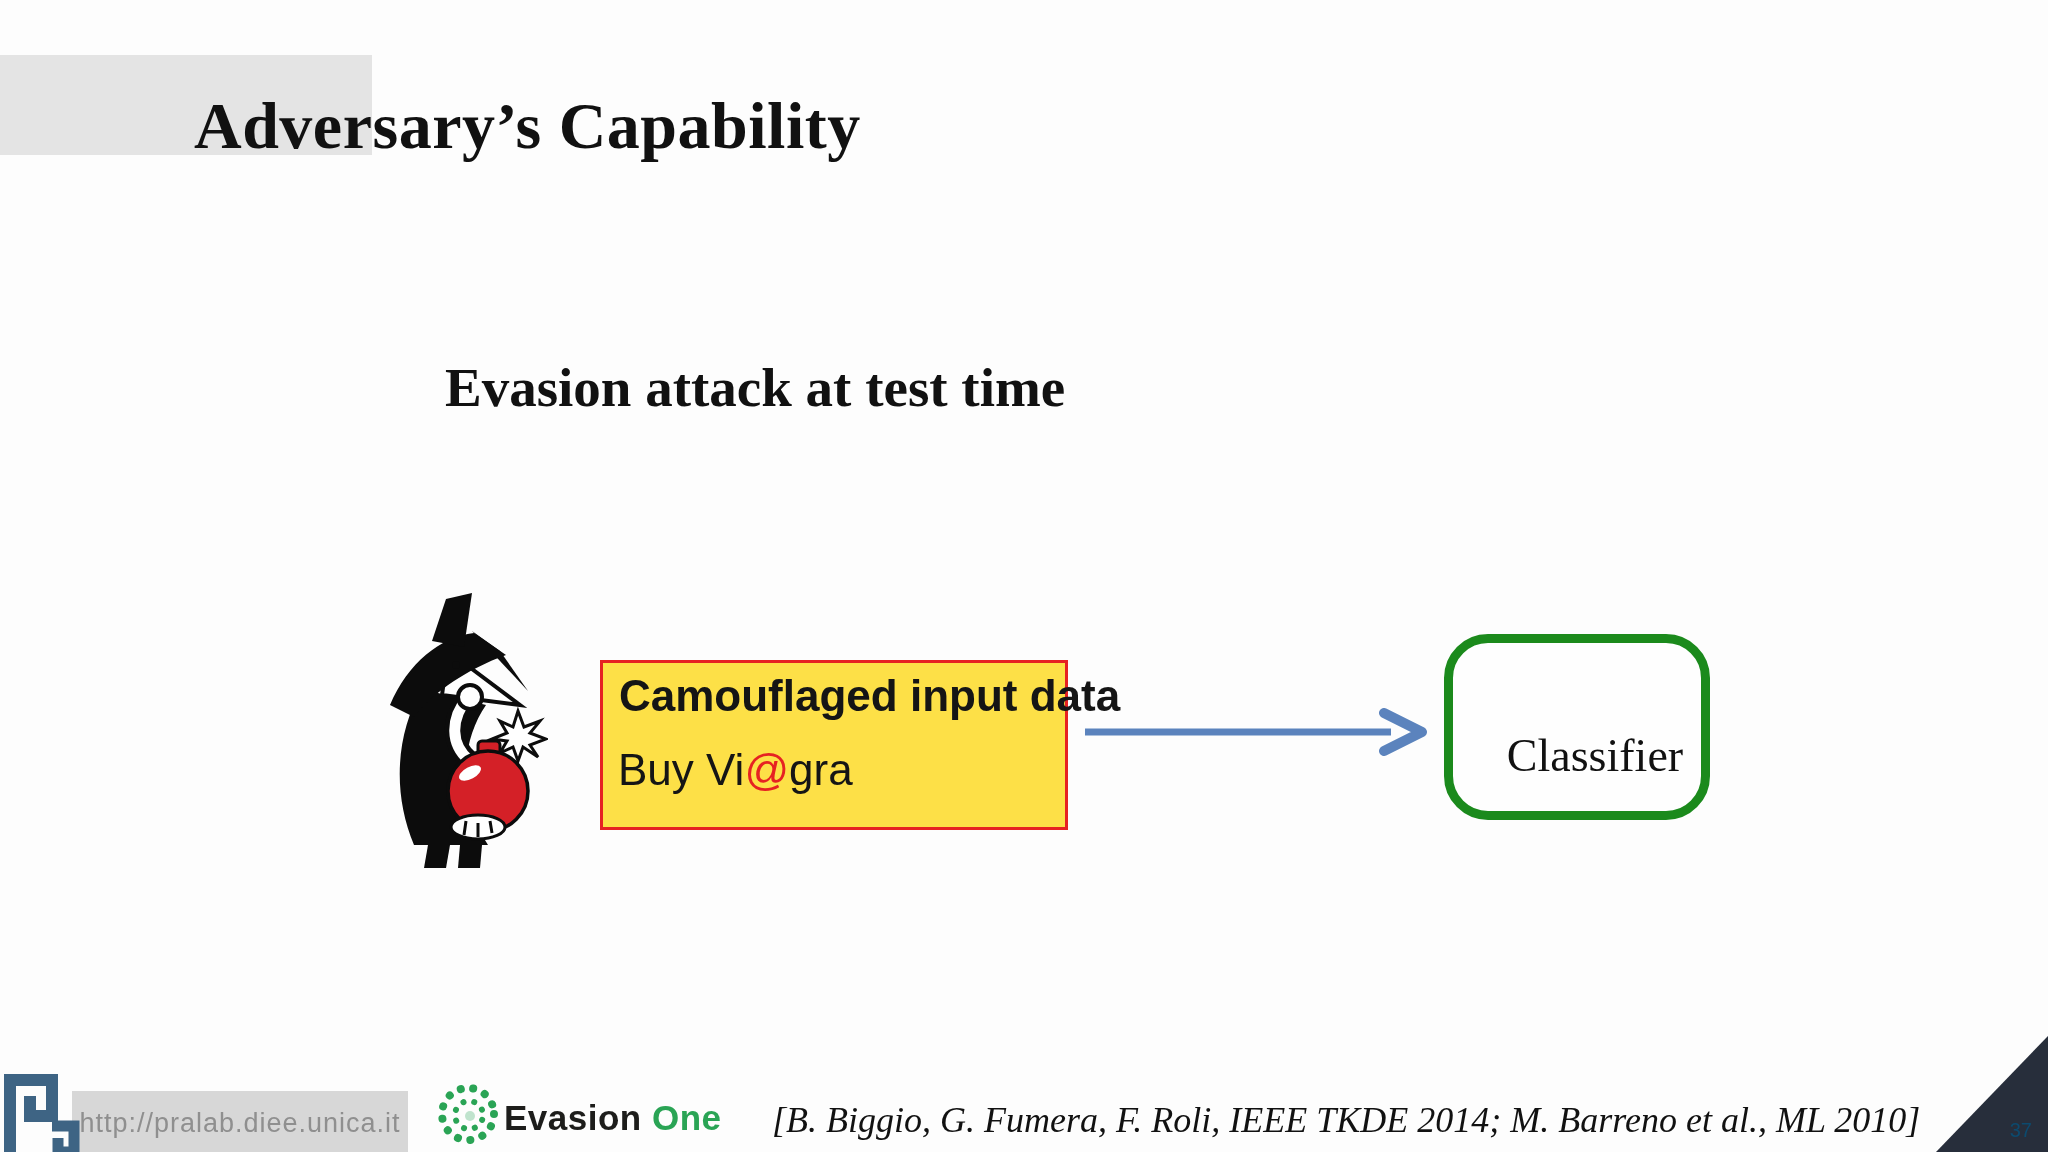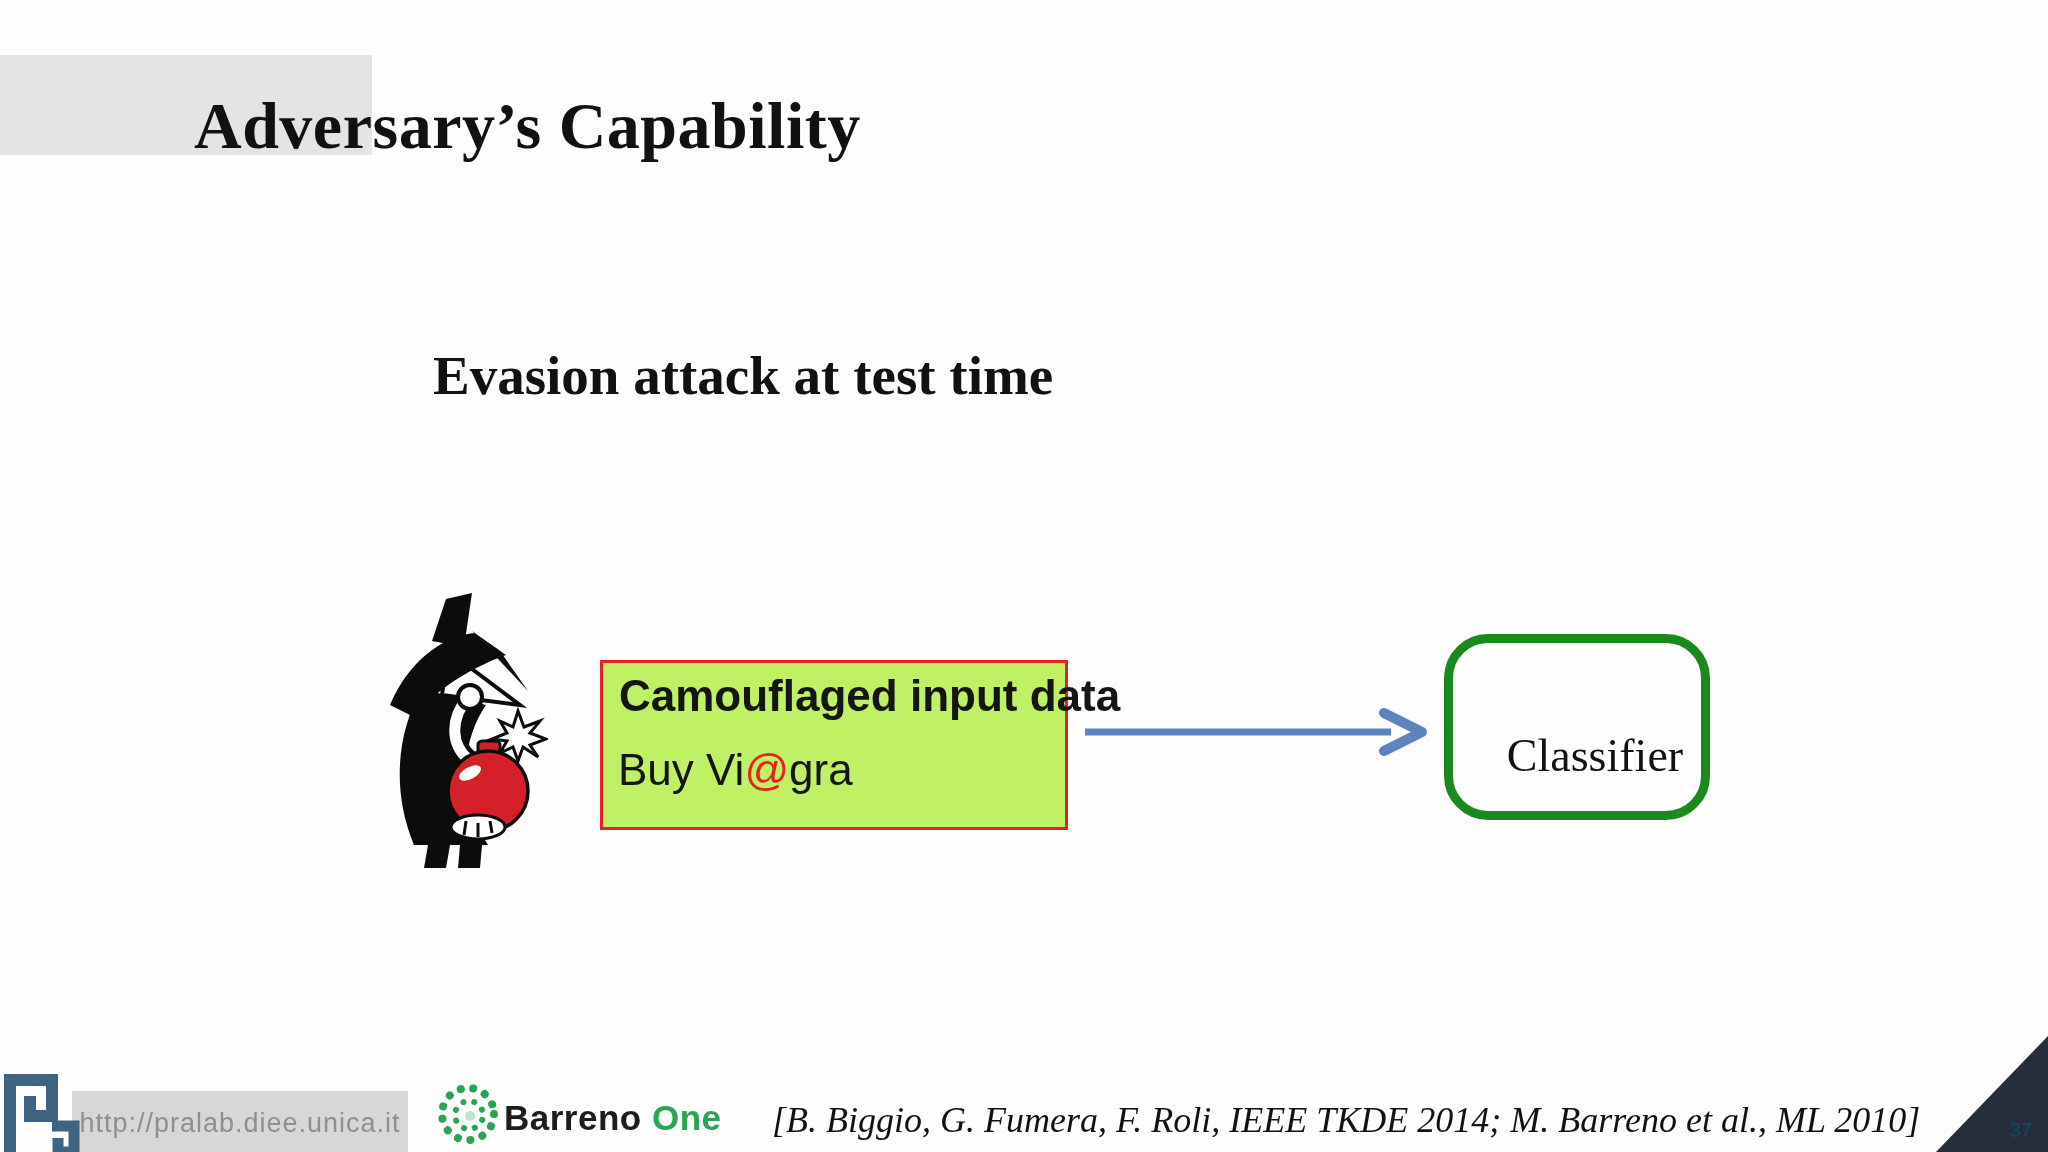"Evasion attack at test time" .subtitle { margin: 4px -> 16px }
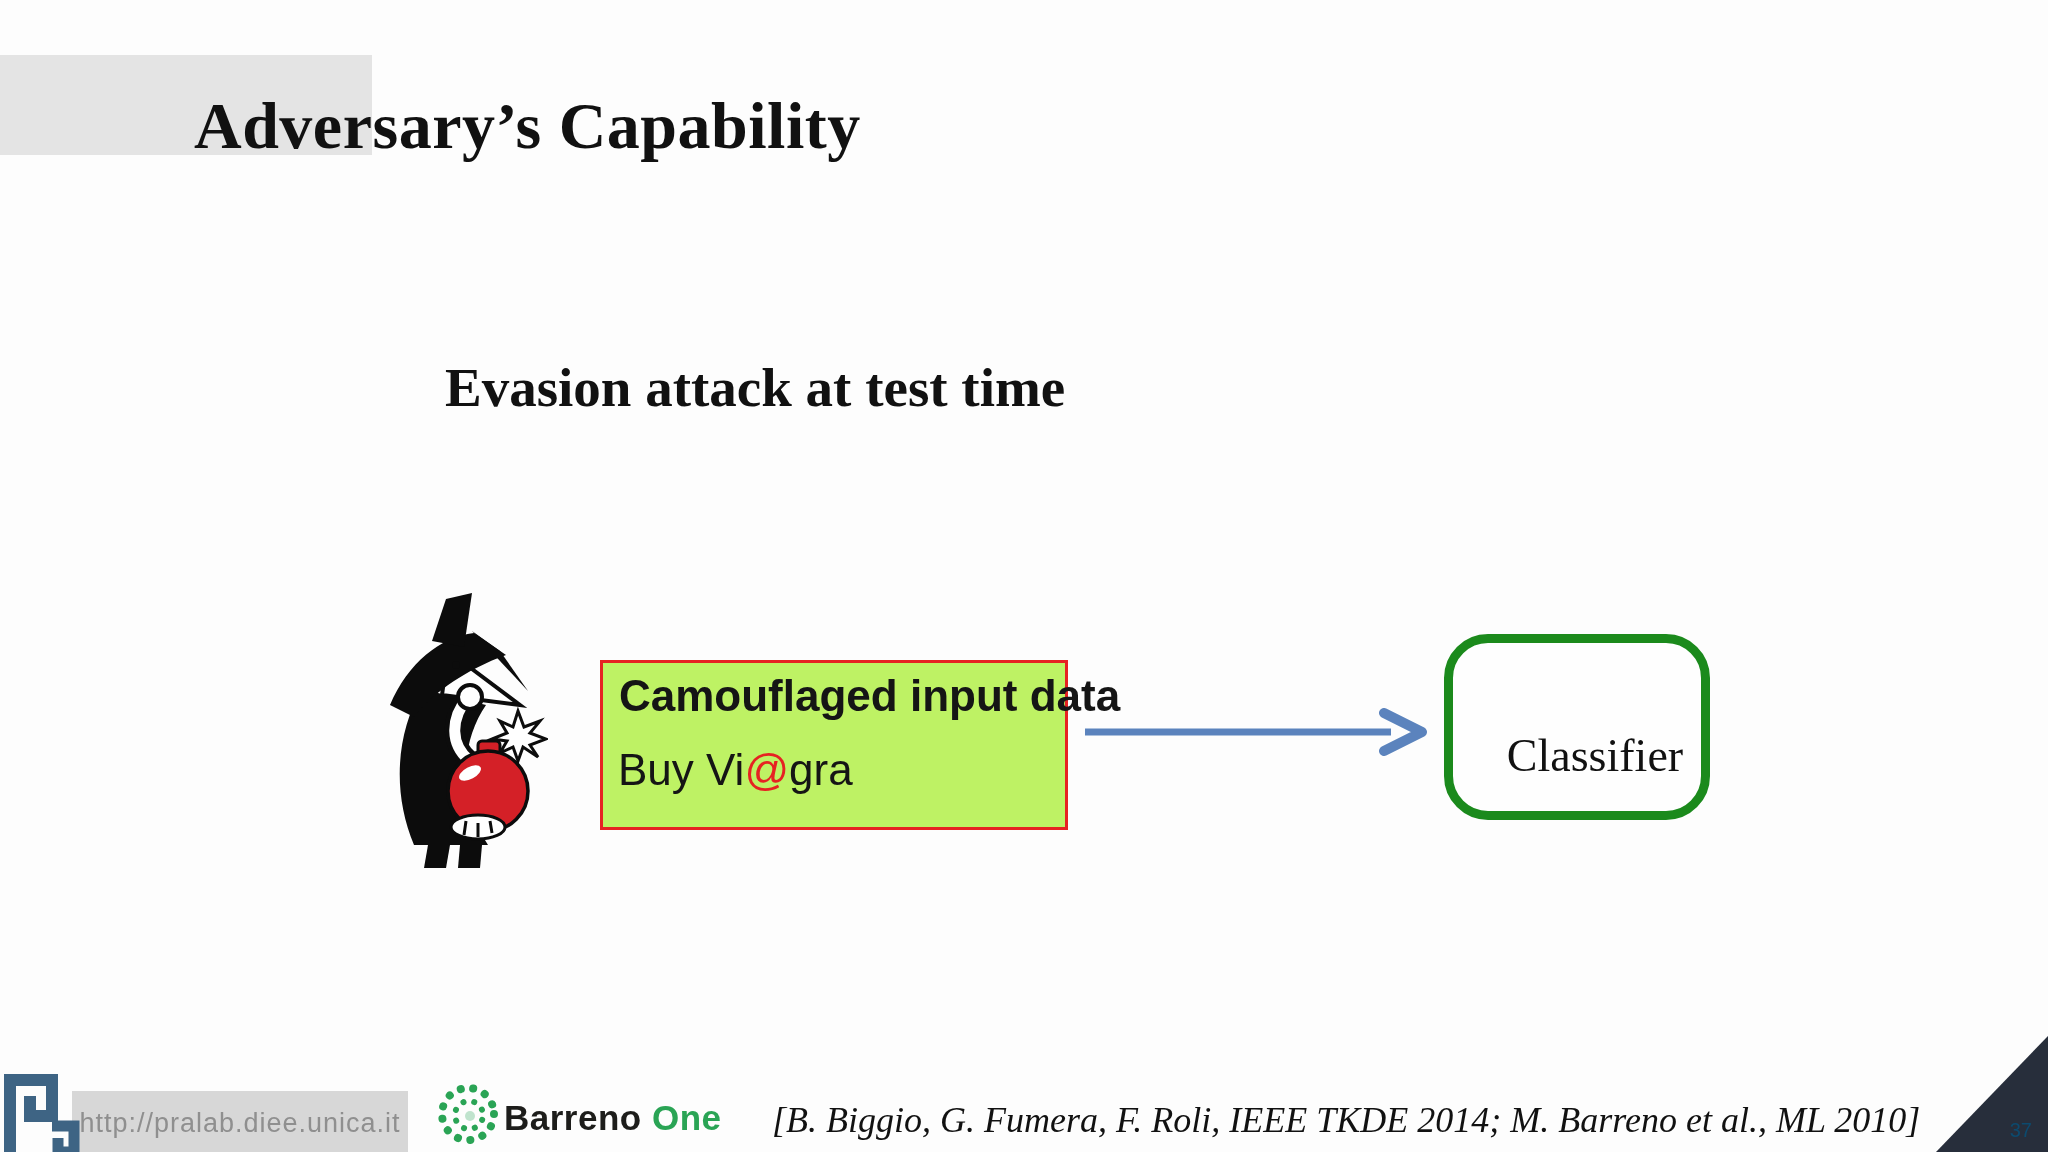"Camouflaged input data" .input-box { background: #bef264 -> #fde047 }
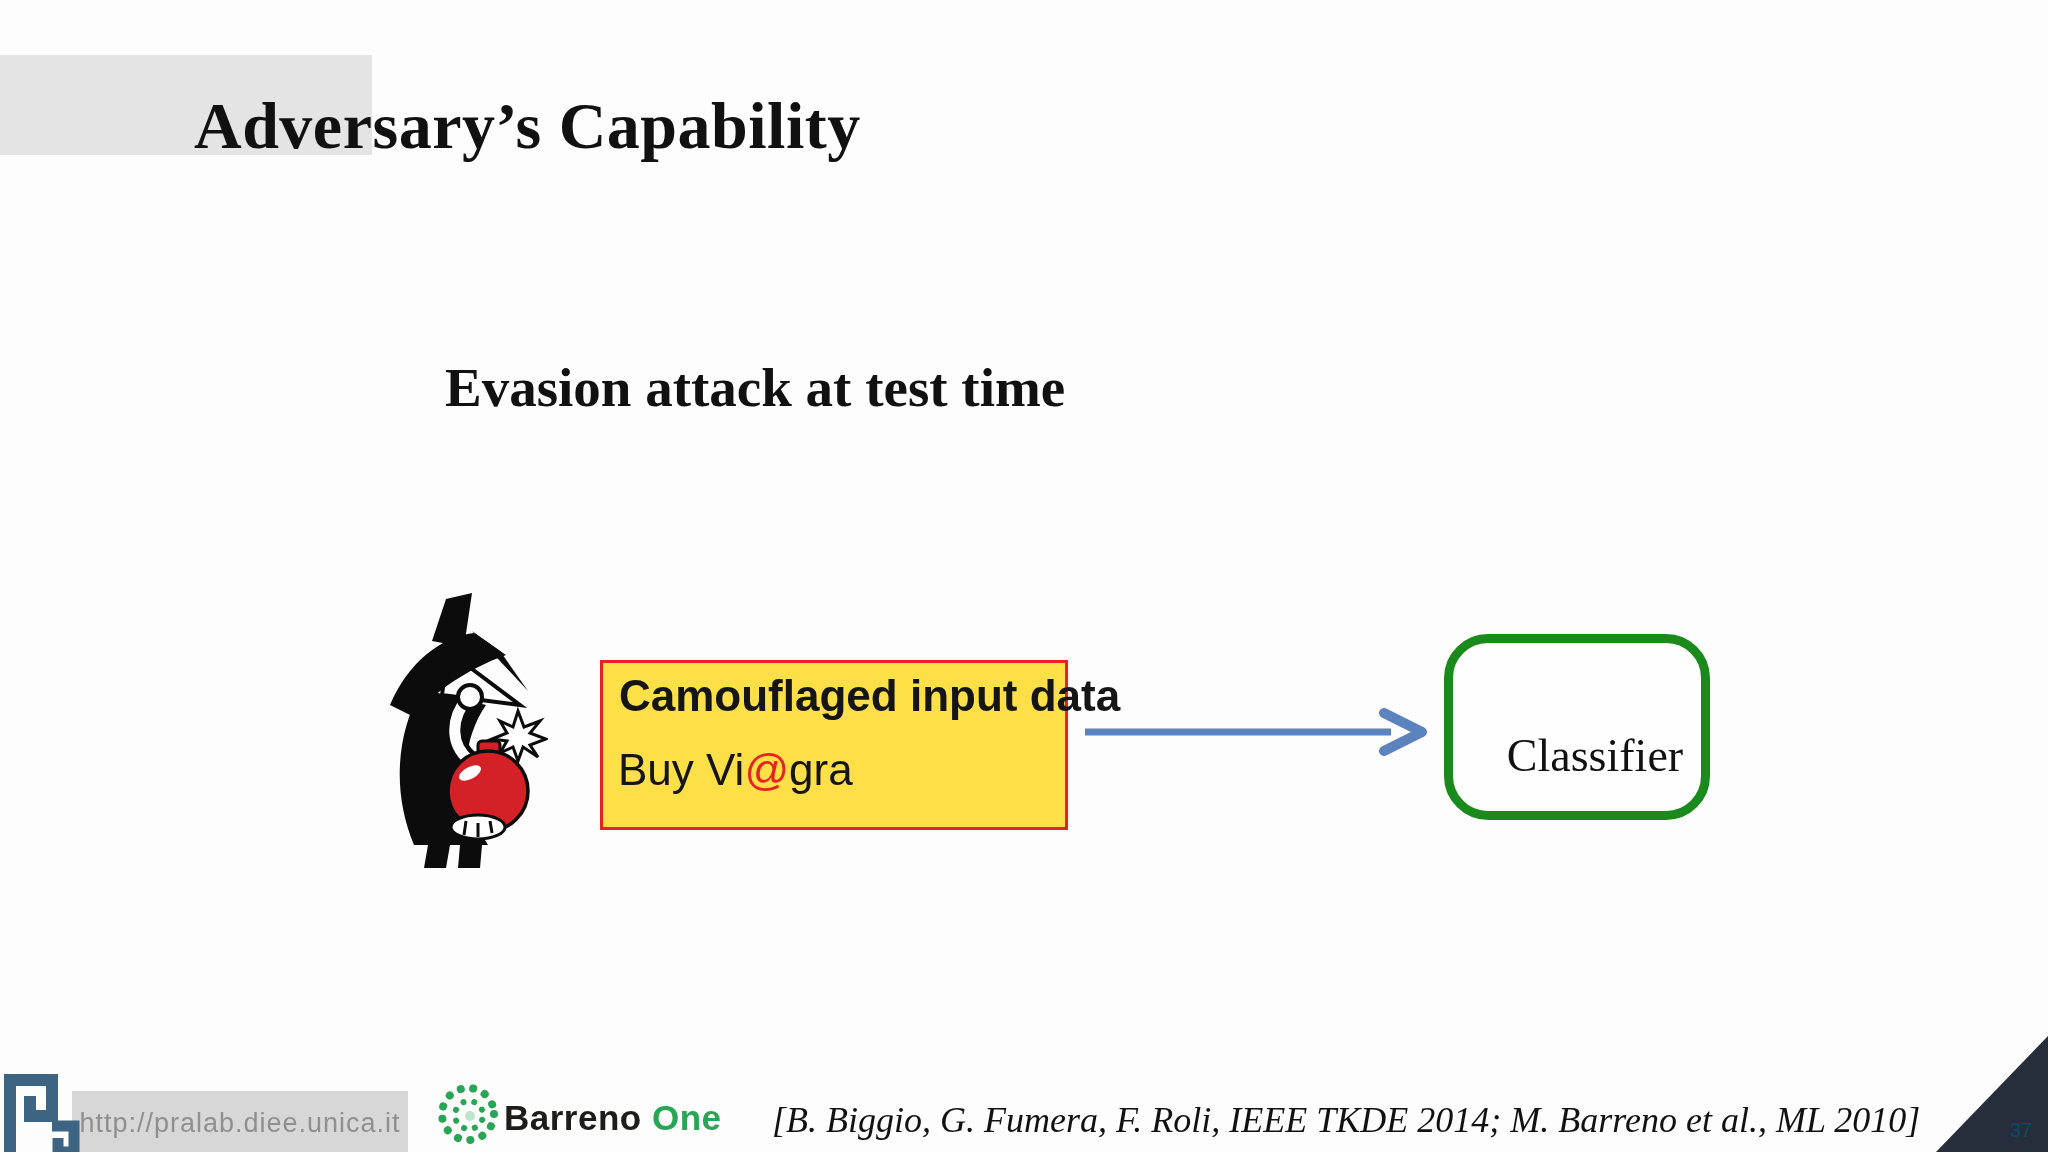"Barreno" span { text: Barreno -> Evasion }
